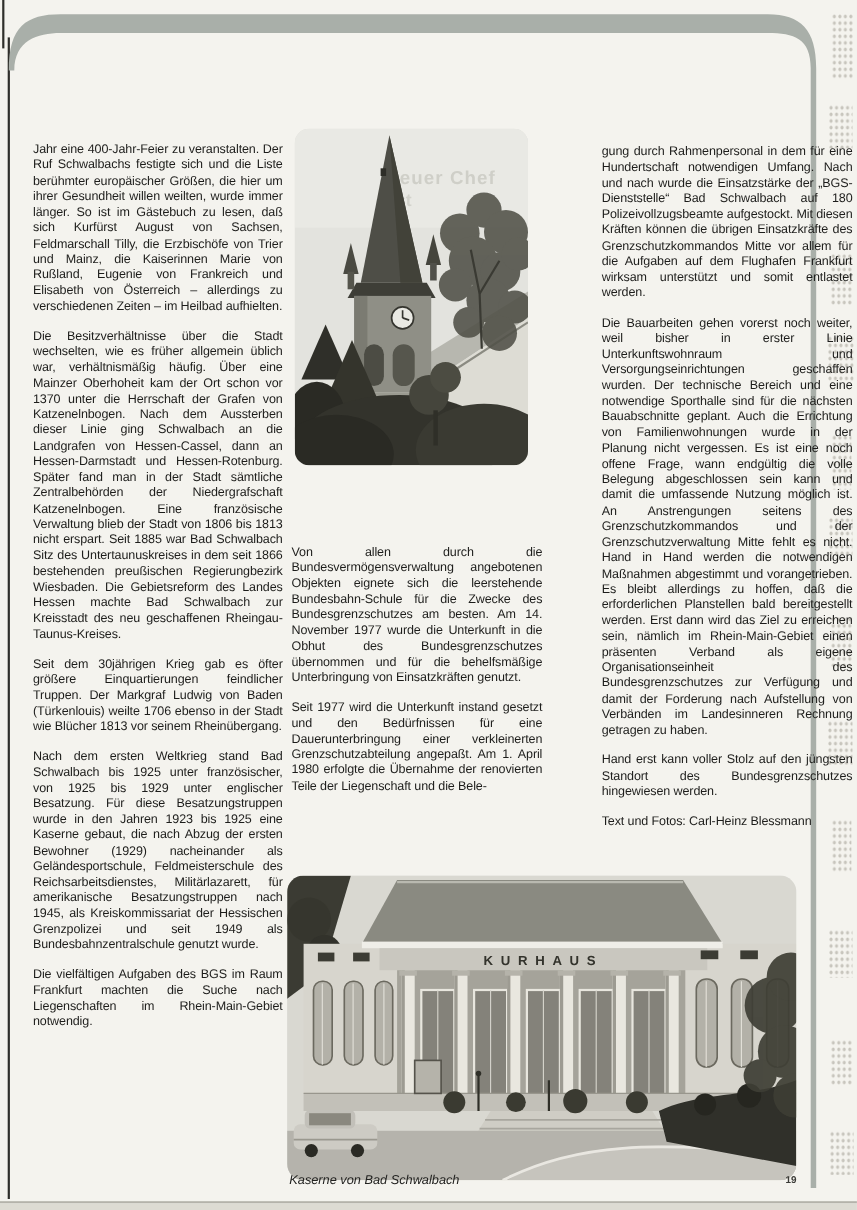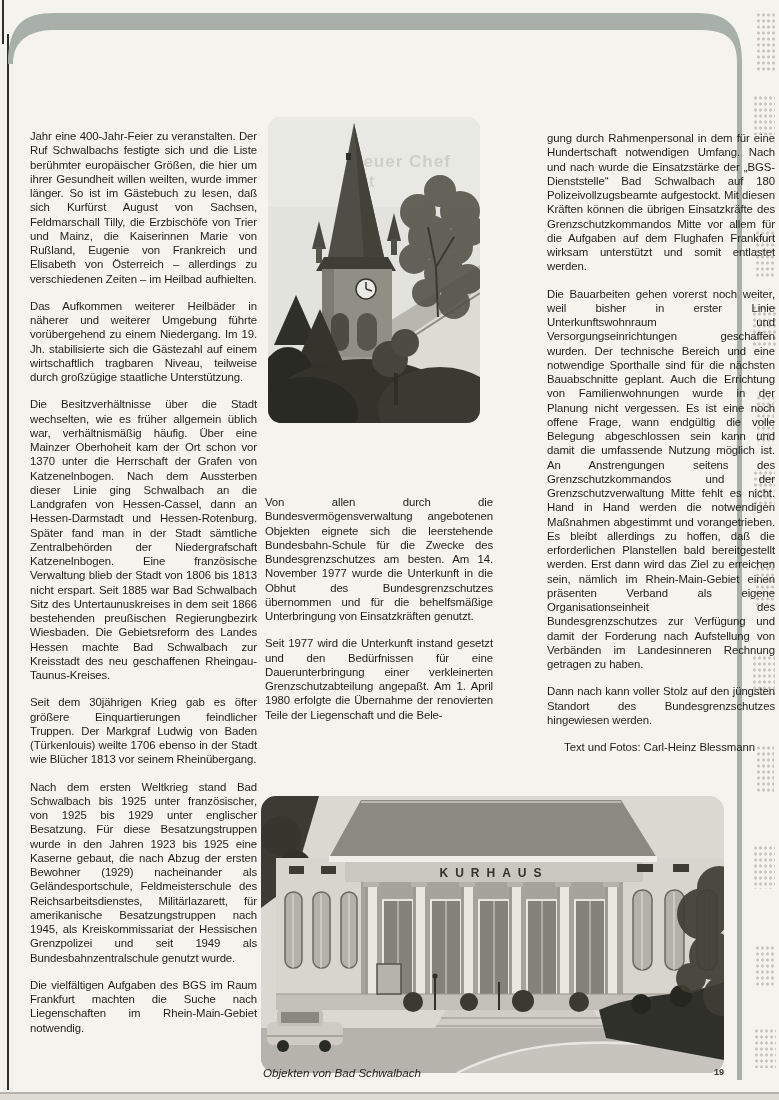"Das Aufkommen weiterer Heilbäder in" p { html: <p>Das Aufkommen weiterer Heilbäder in näherer und weiterer Umgebung führte vorübergehend zu einem Niedergang. Im 19. Jh. stabilisierte sich die Gästezahl auf einem wirtschaftlich tragbaren Niveau, teilweise durch großzügige staatliche Unterstützung.</p> -> none }
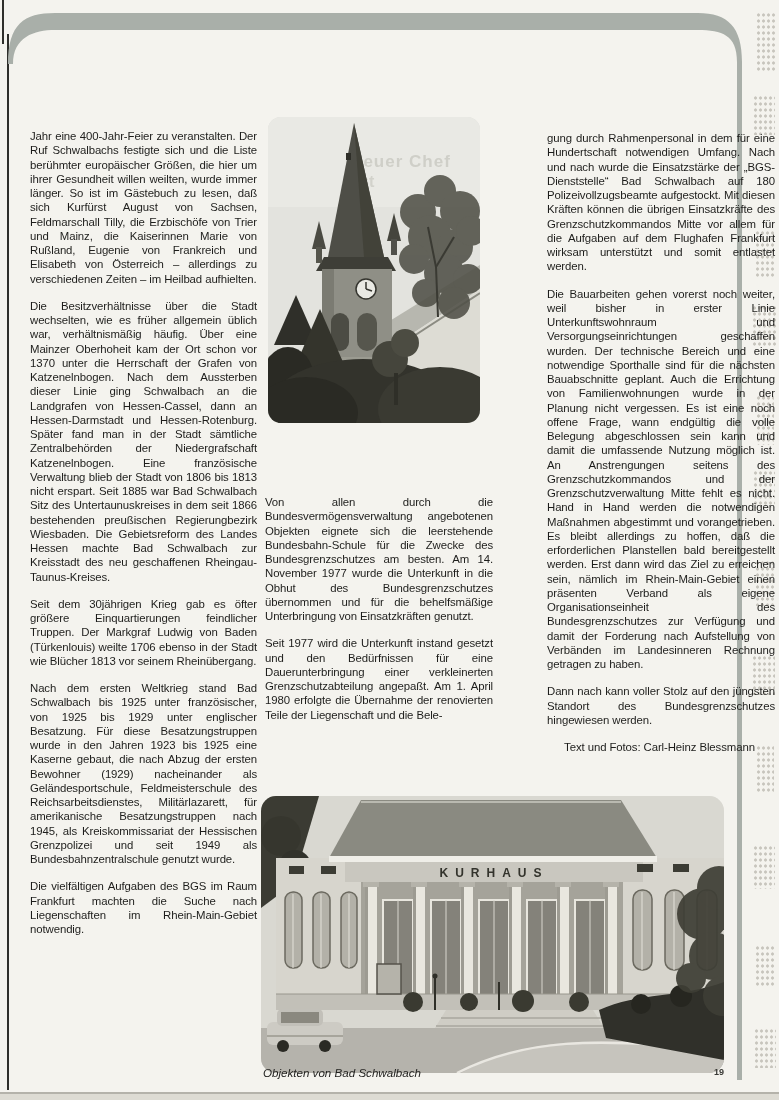"Dann nach kann voller Stolz" p { text: Dann nach -> Hand erst }
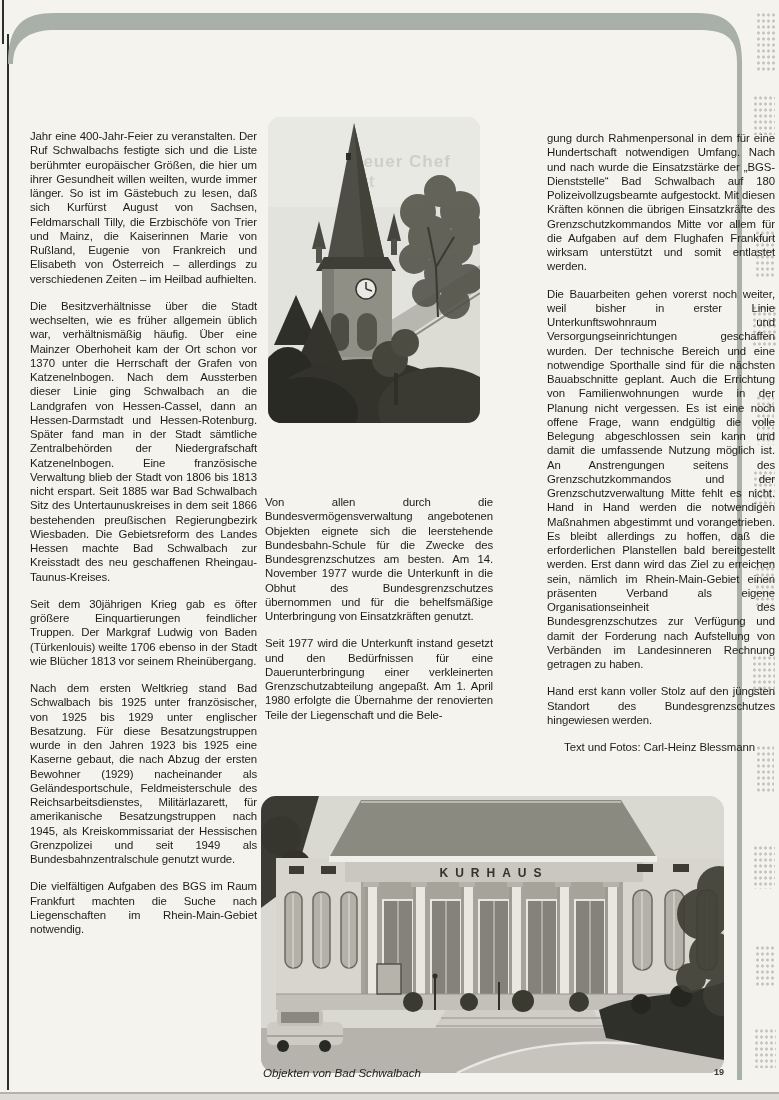"Text und Fotos: Carl-Heinz Blessmann" .byline { text-align: center -> left }
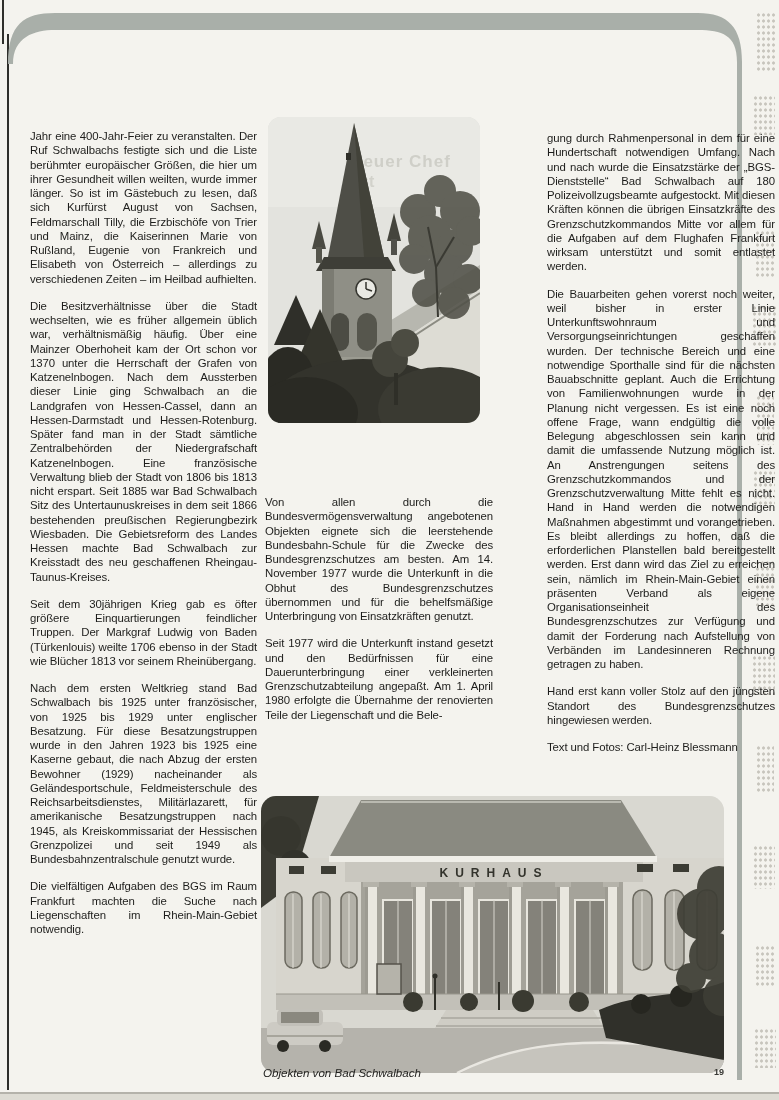"Objekten von Bad Schwalbach" div.caption { text: Objekten -> Kaserne }
